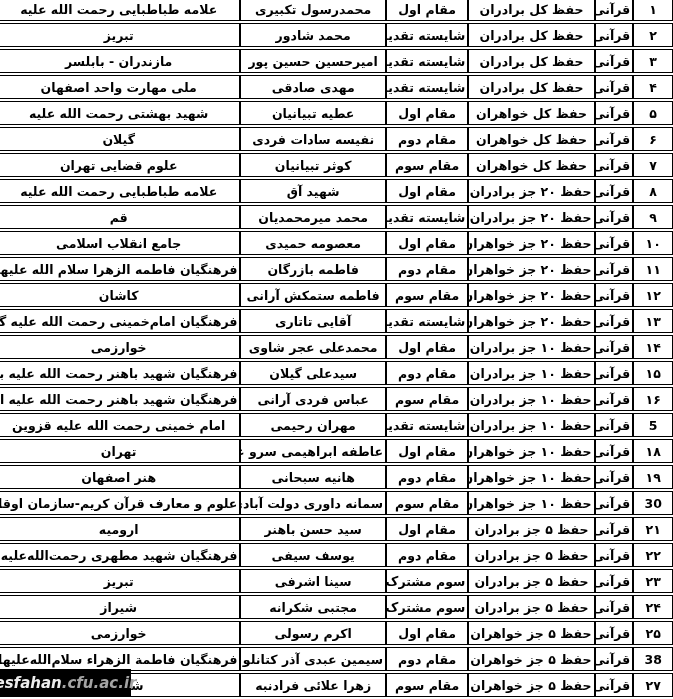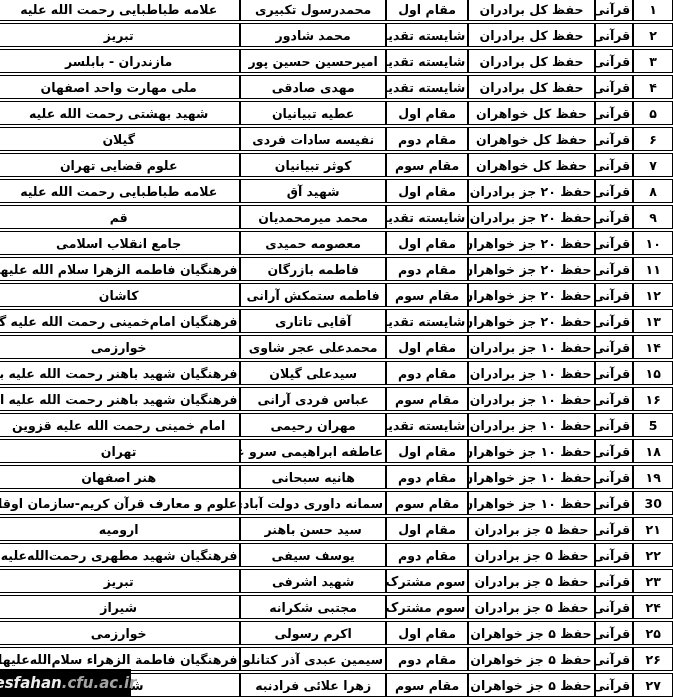"شهید اشرفی" td.col-name { text: شهید -> سینا }
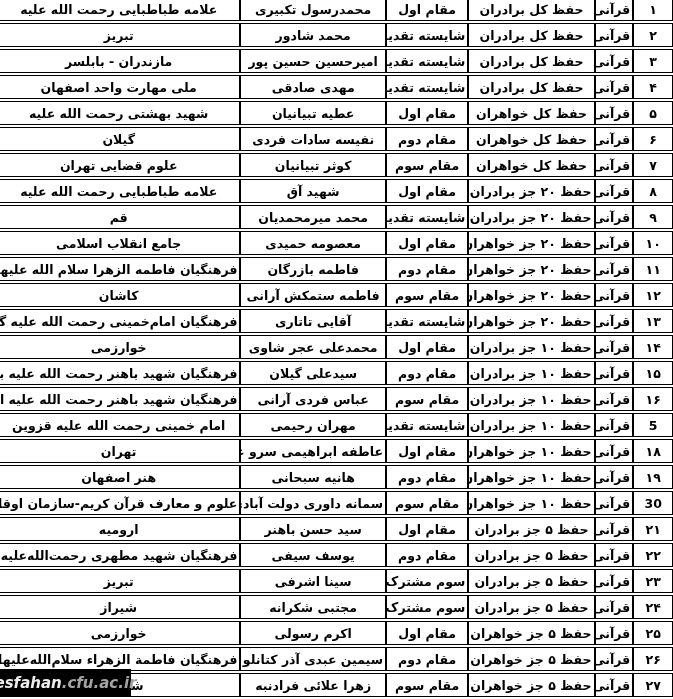"۲۶" td.col-num { text: ۲۶ -> 38 }
